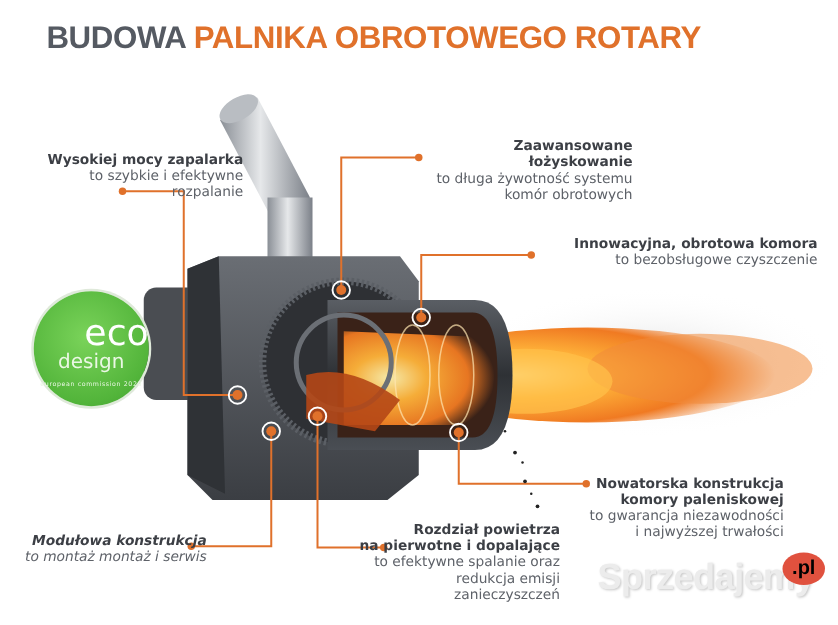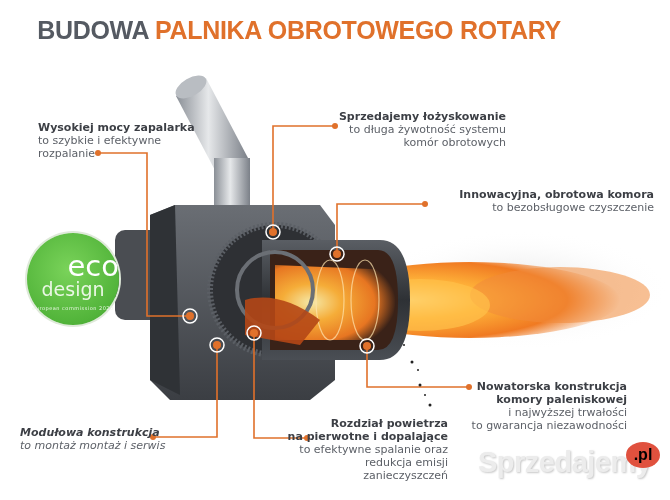"Sprzedajemy łożyskowanie" b { text: Sprzedajemy -> Zaawansowane }
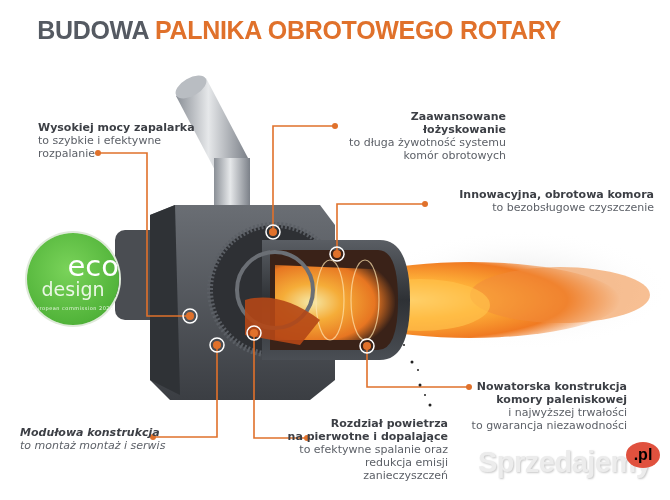"Wysokiej mocy zapalarka" .callout { text-align: none -> right }
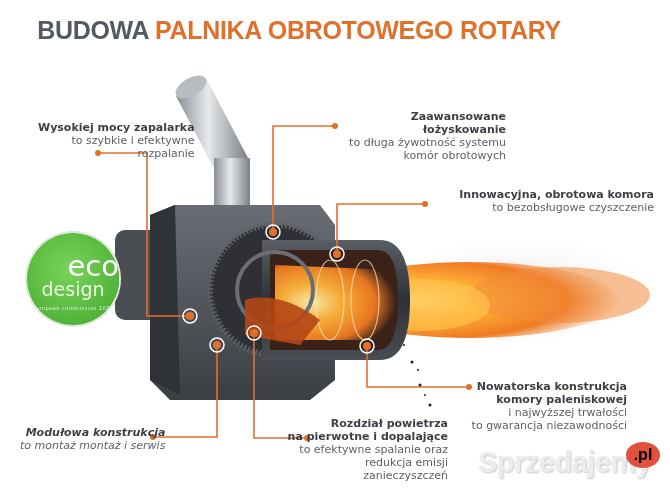"design" .eco .e2 { font-size: 19px -> 16px }
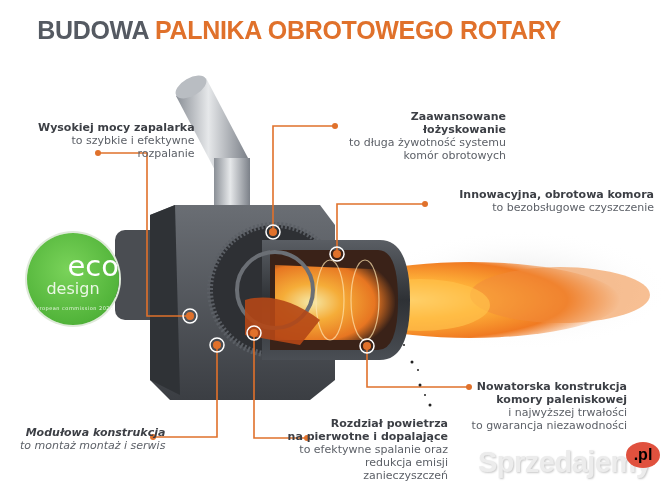"i najwyższej trwałości" span.sub { order: before "to gwarancja niezawodności" -> after "to gwarancja niezawodności" }
